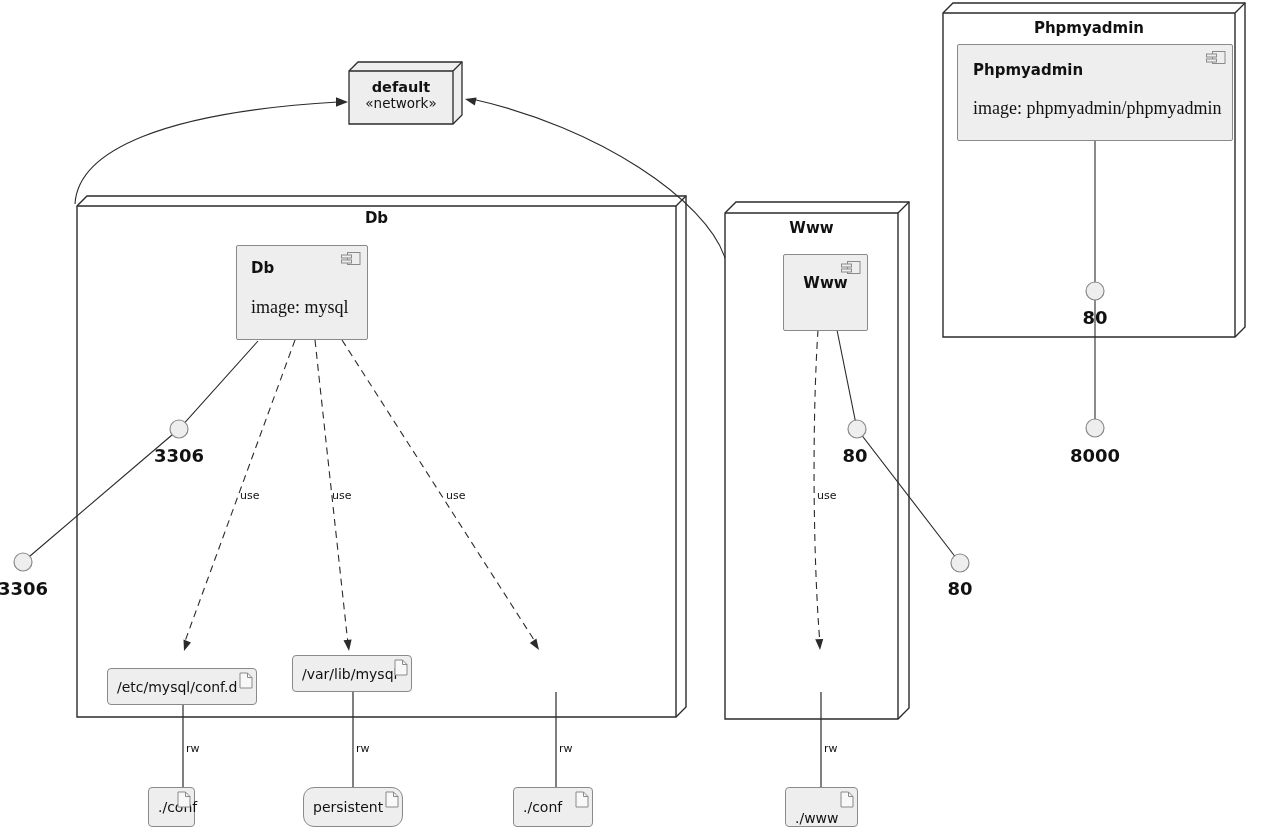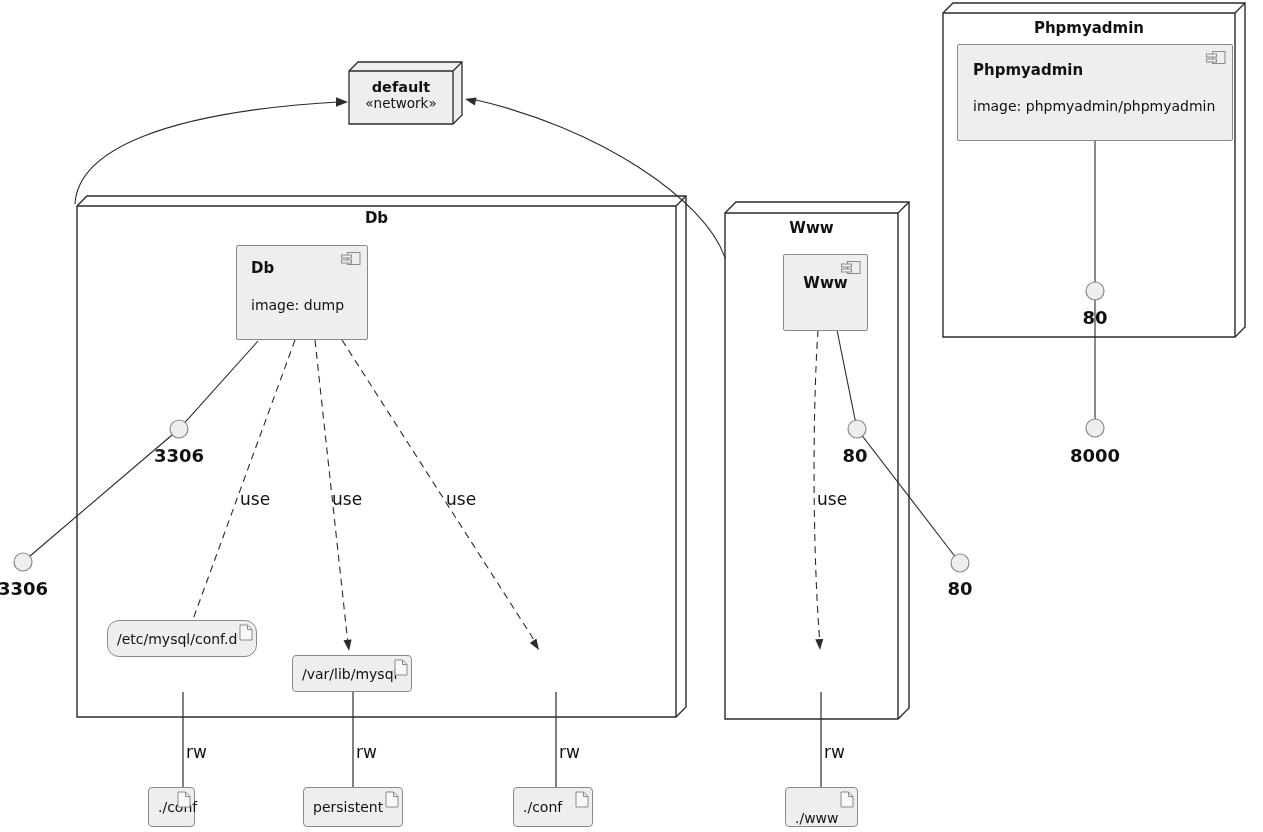"image: phpmyadmin/phpmyadmin" .comp-image { font-family: none -> Liberation Serif, serif; font-size: 14px -> 18px }
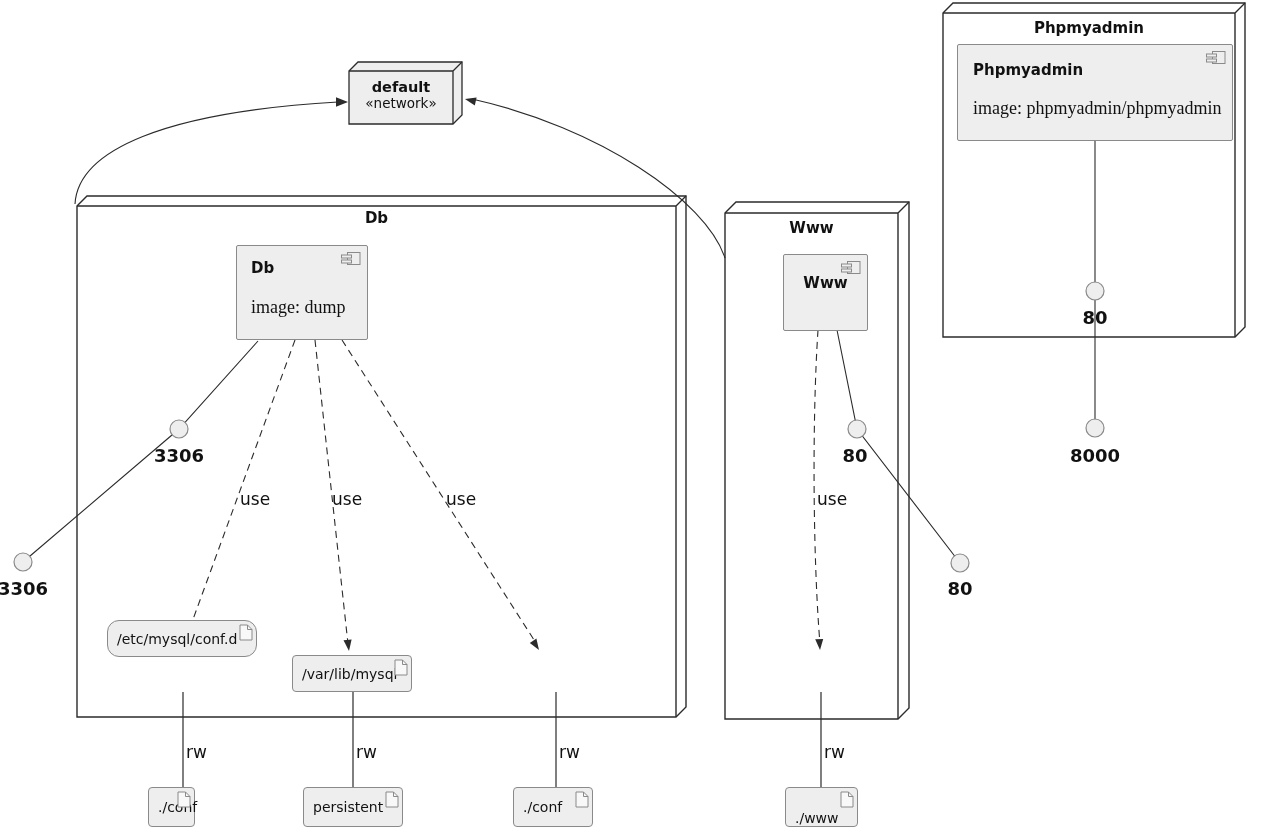"image: dump" div.comp-image { text: dump -> mysql }
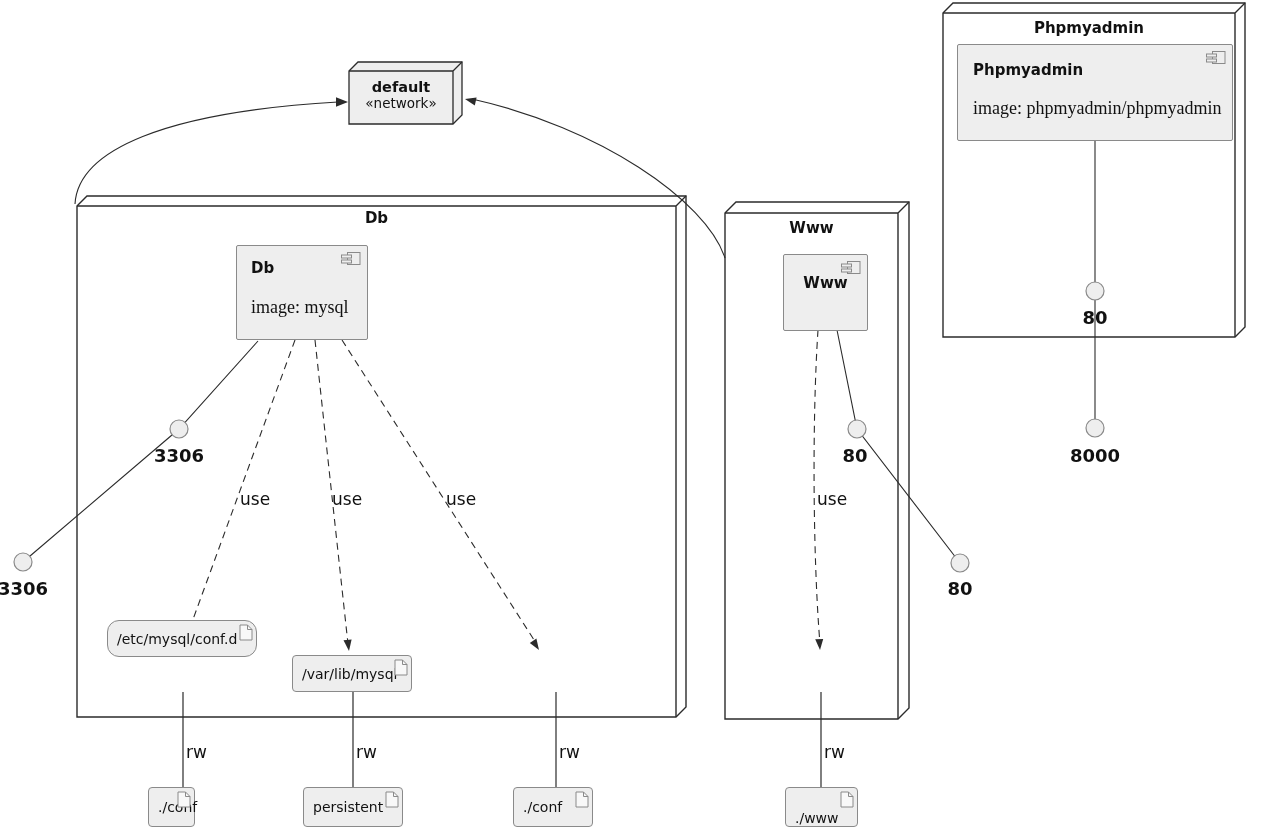"use" .edge-label { font-size: 17px -> 11px }
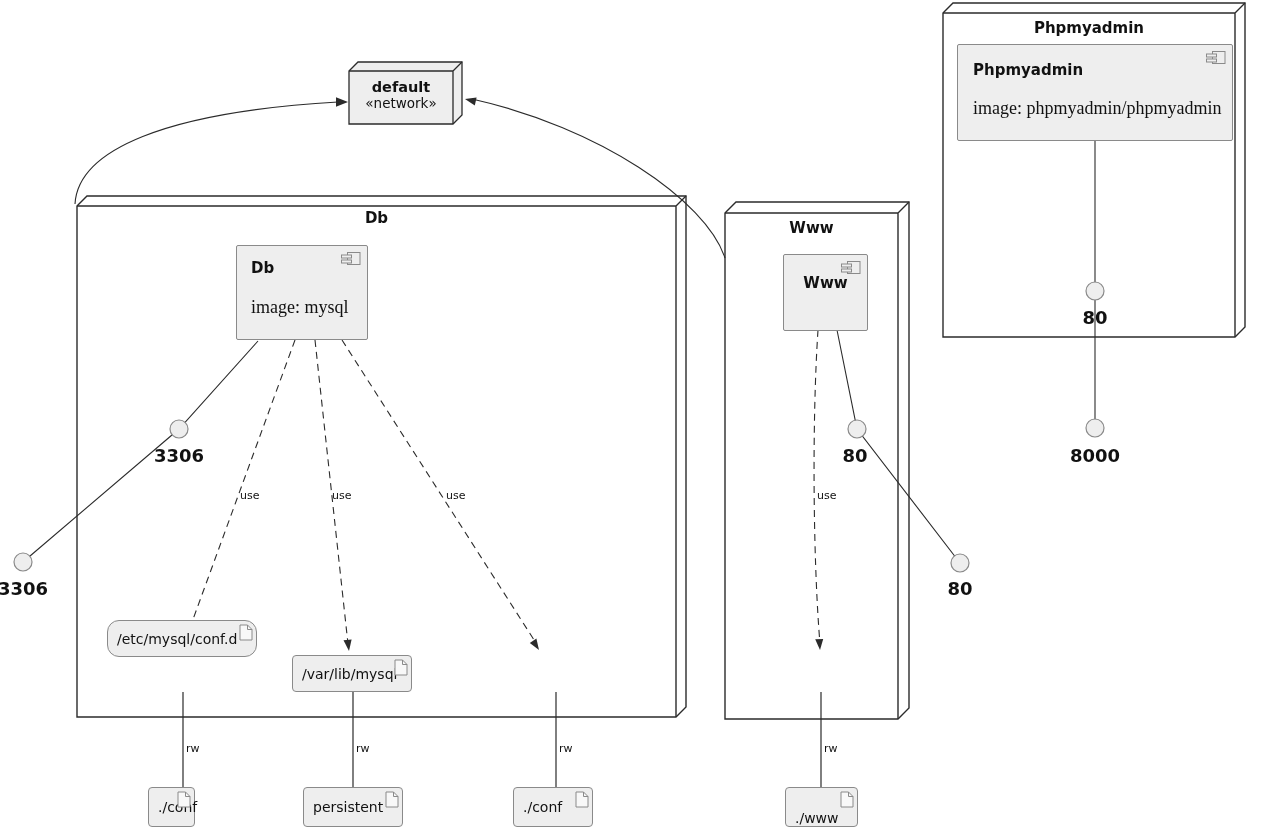"/etc/mysql/conf.d" div.artifact { border-radius: 12px -> none; top: 620px -> 668px }
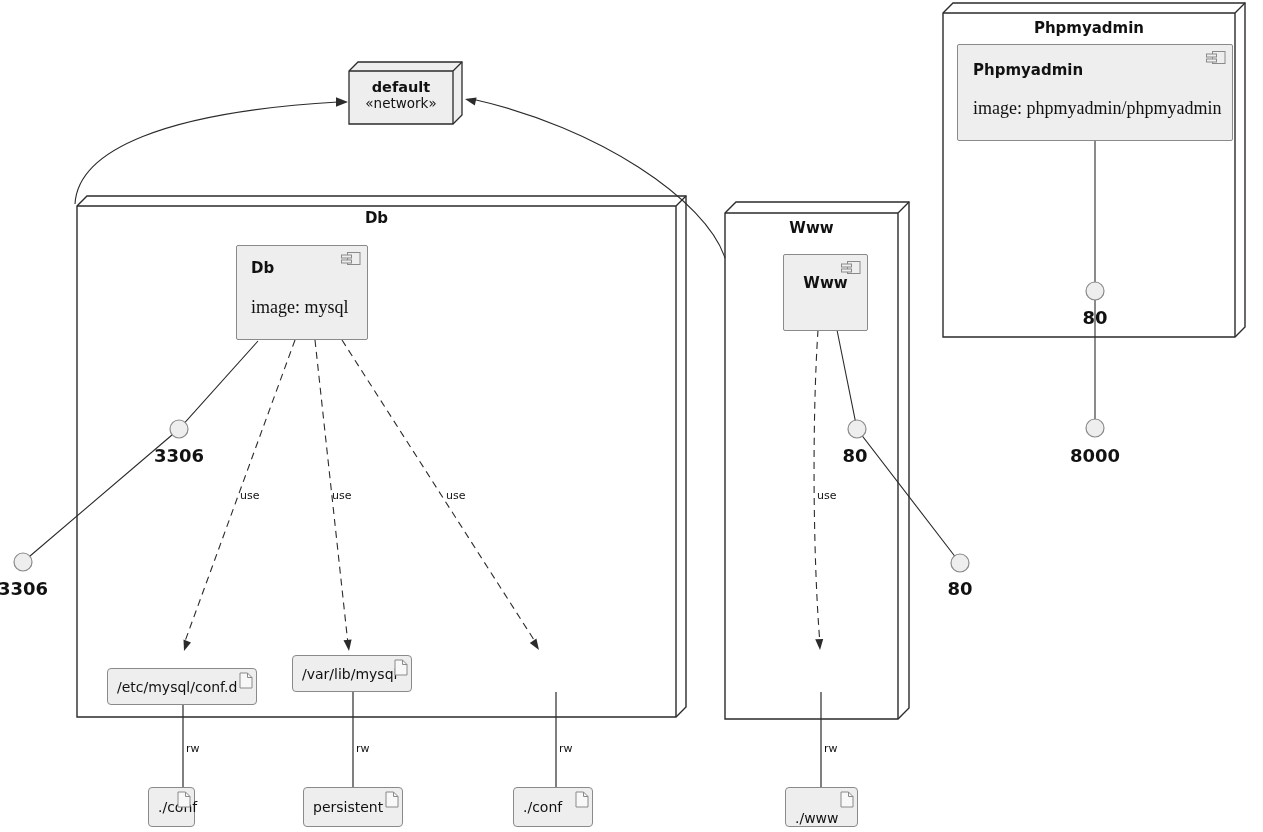"persistent" div.artifact { border-radius: none -> 11px }
